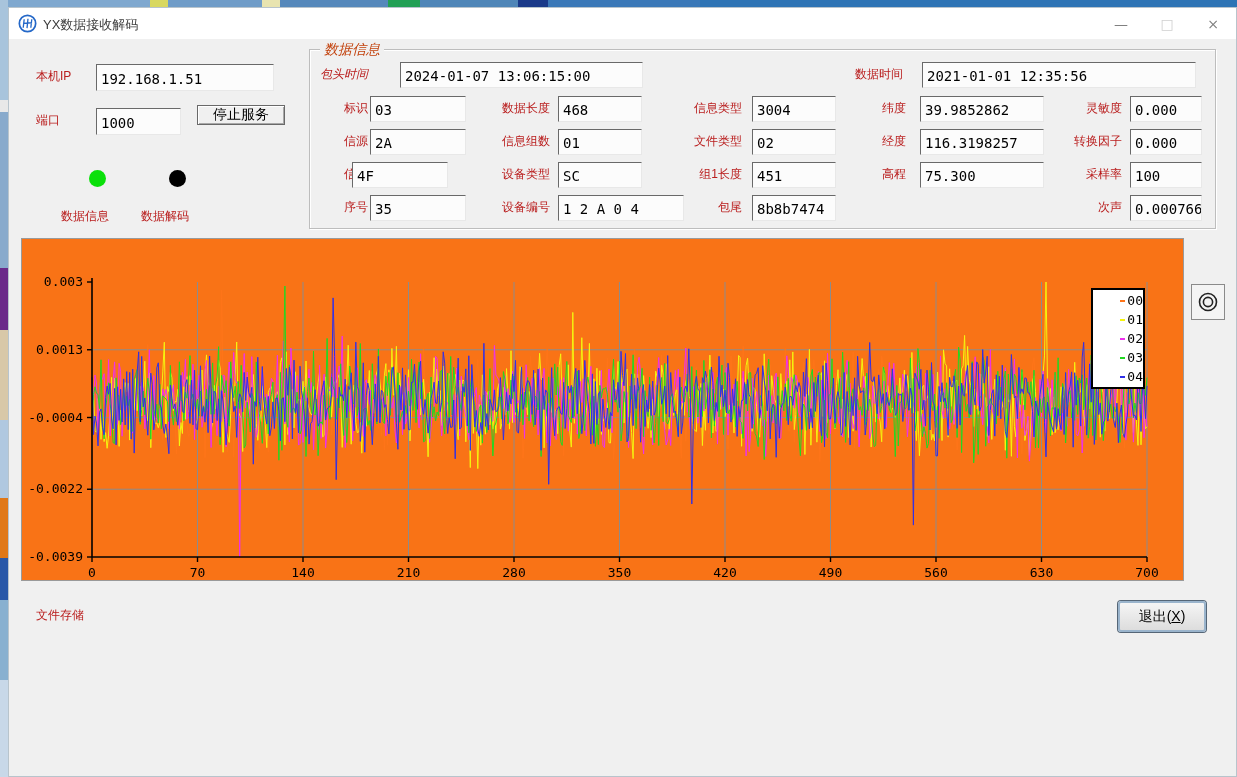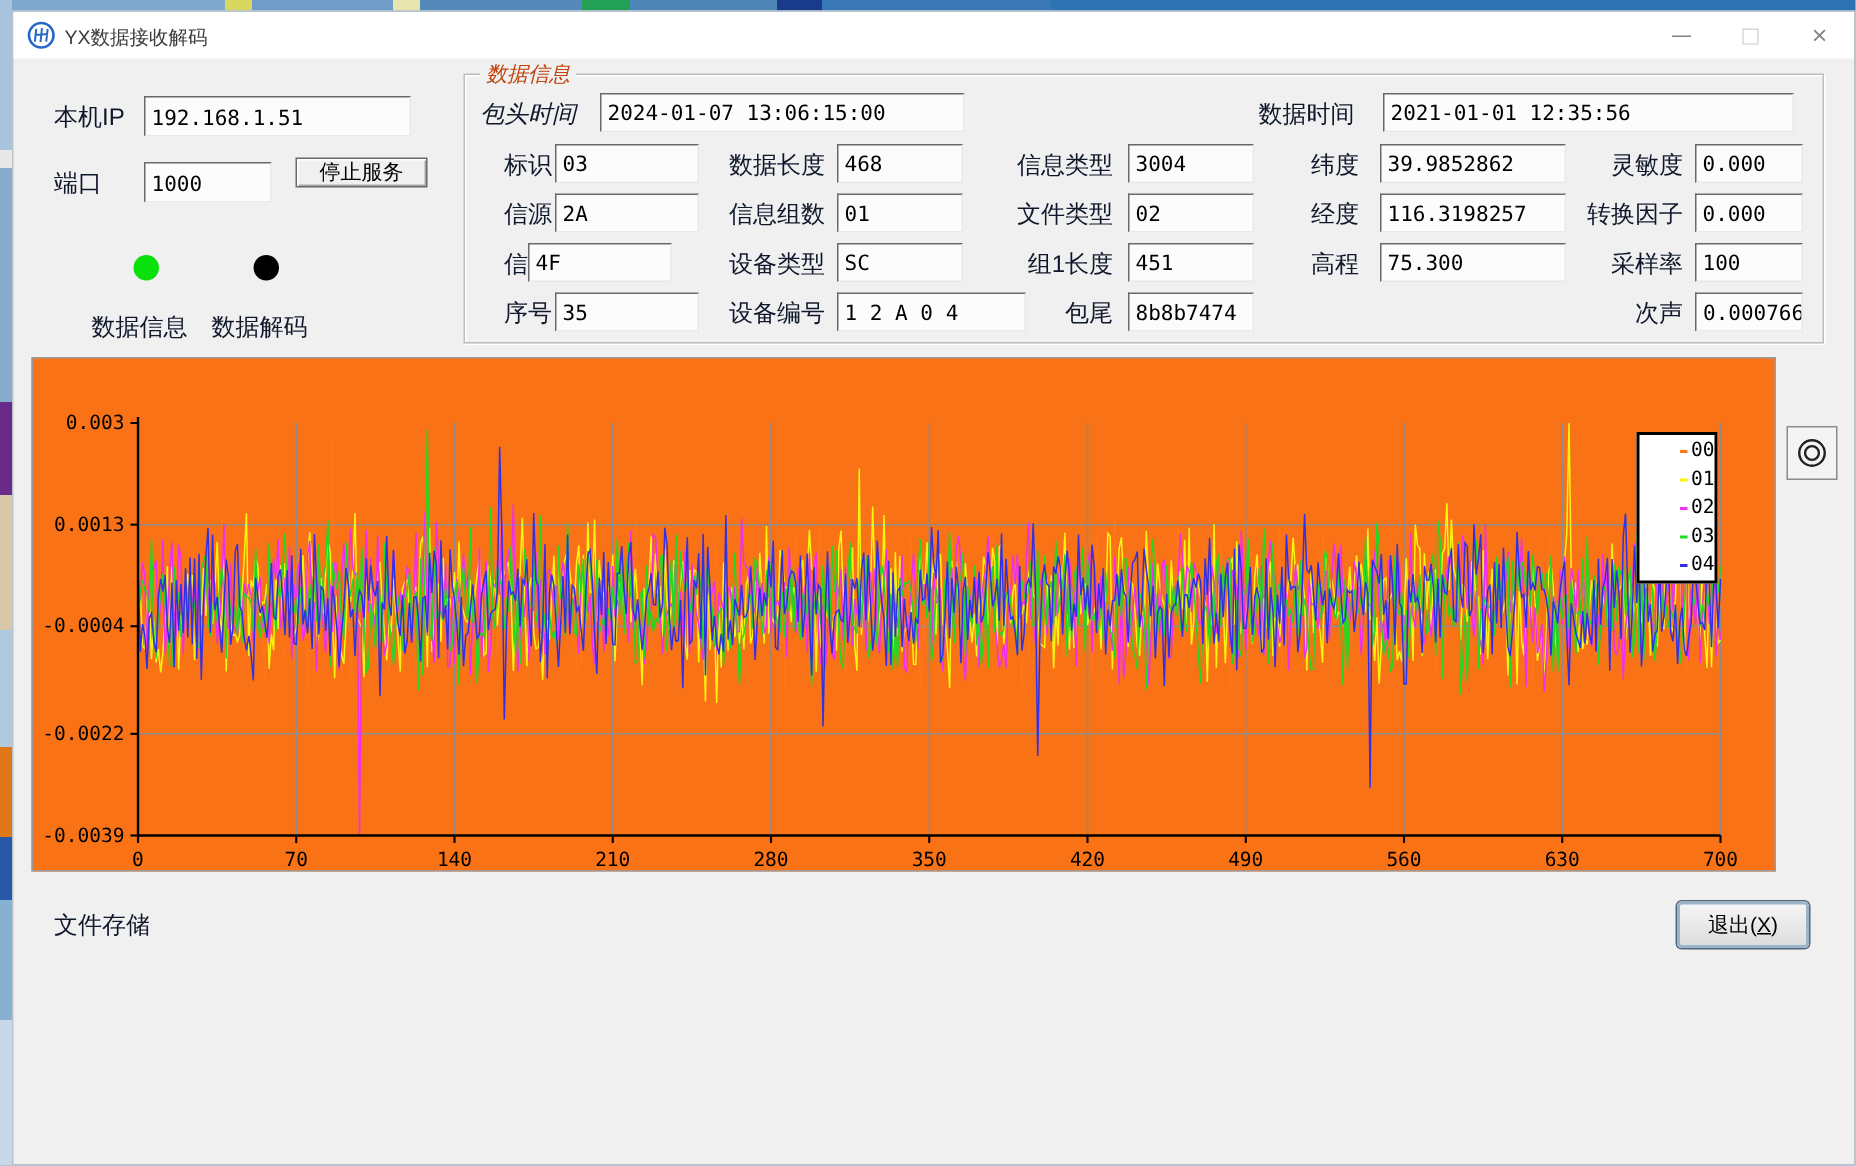"本机IP" .lbl { color: #0f172a -> #b91c1c; font-size: 16px -> 12px }
